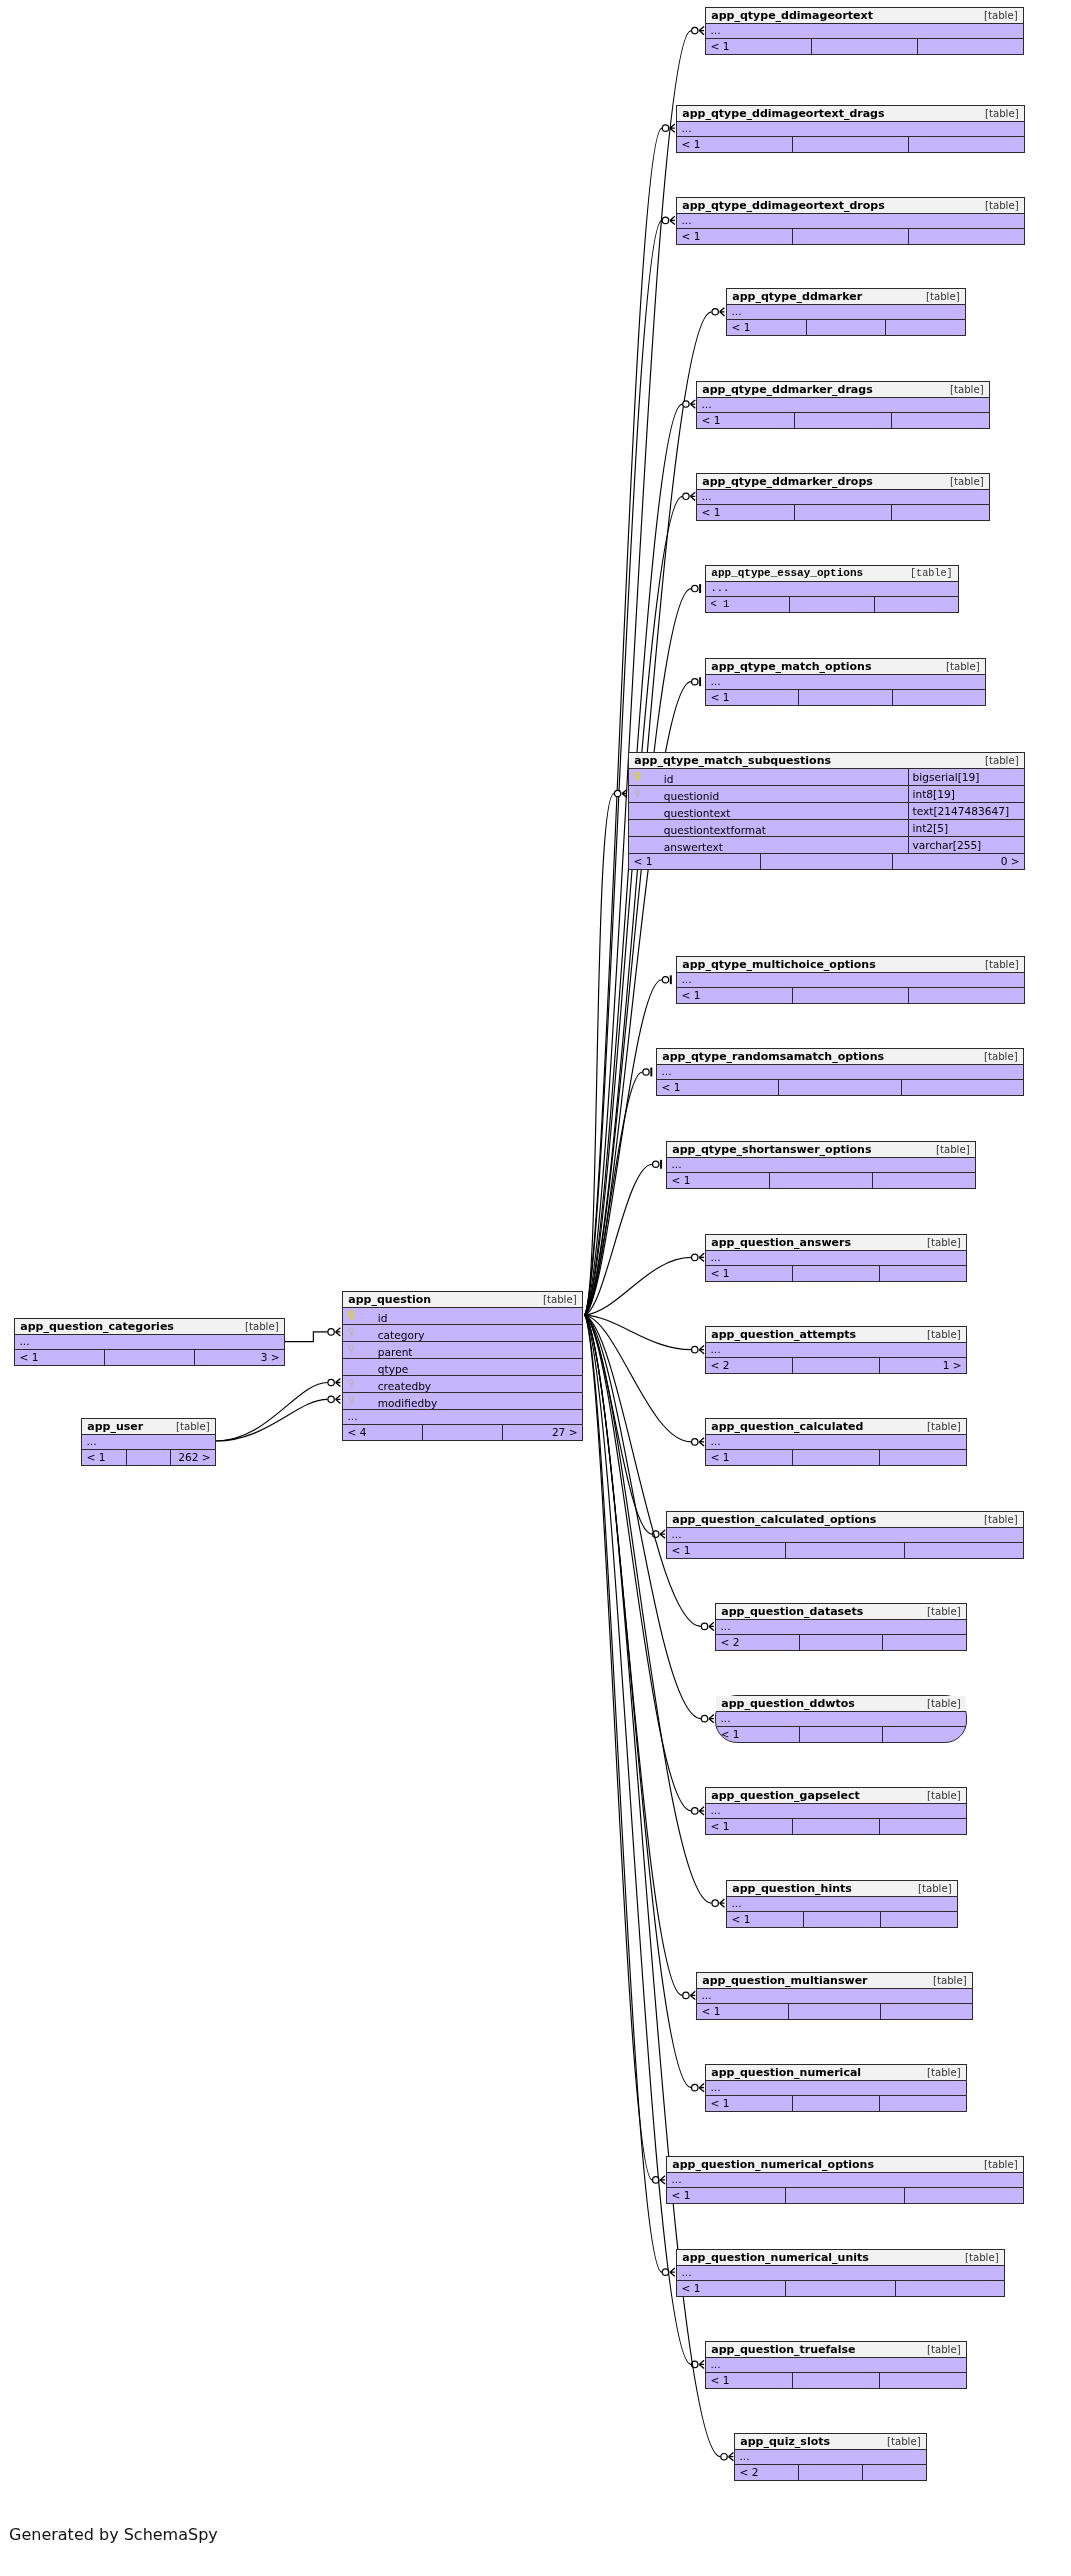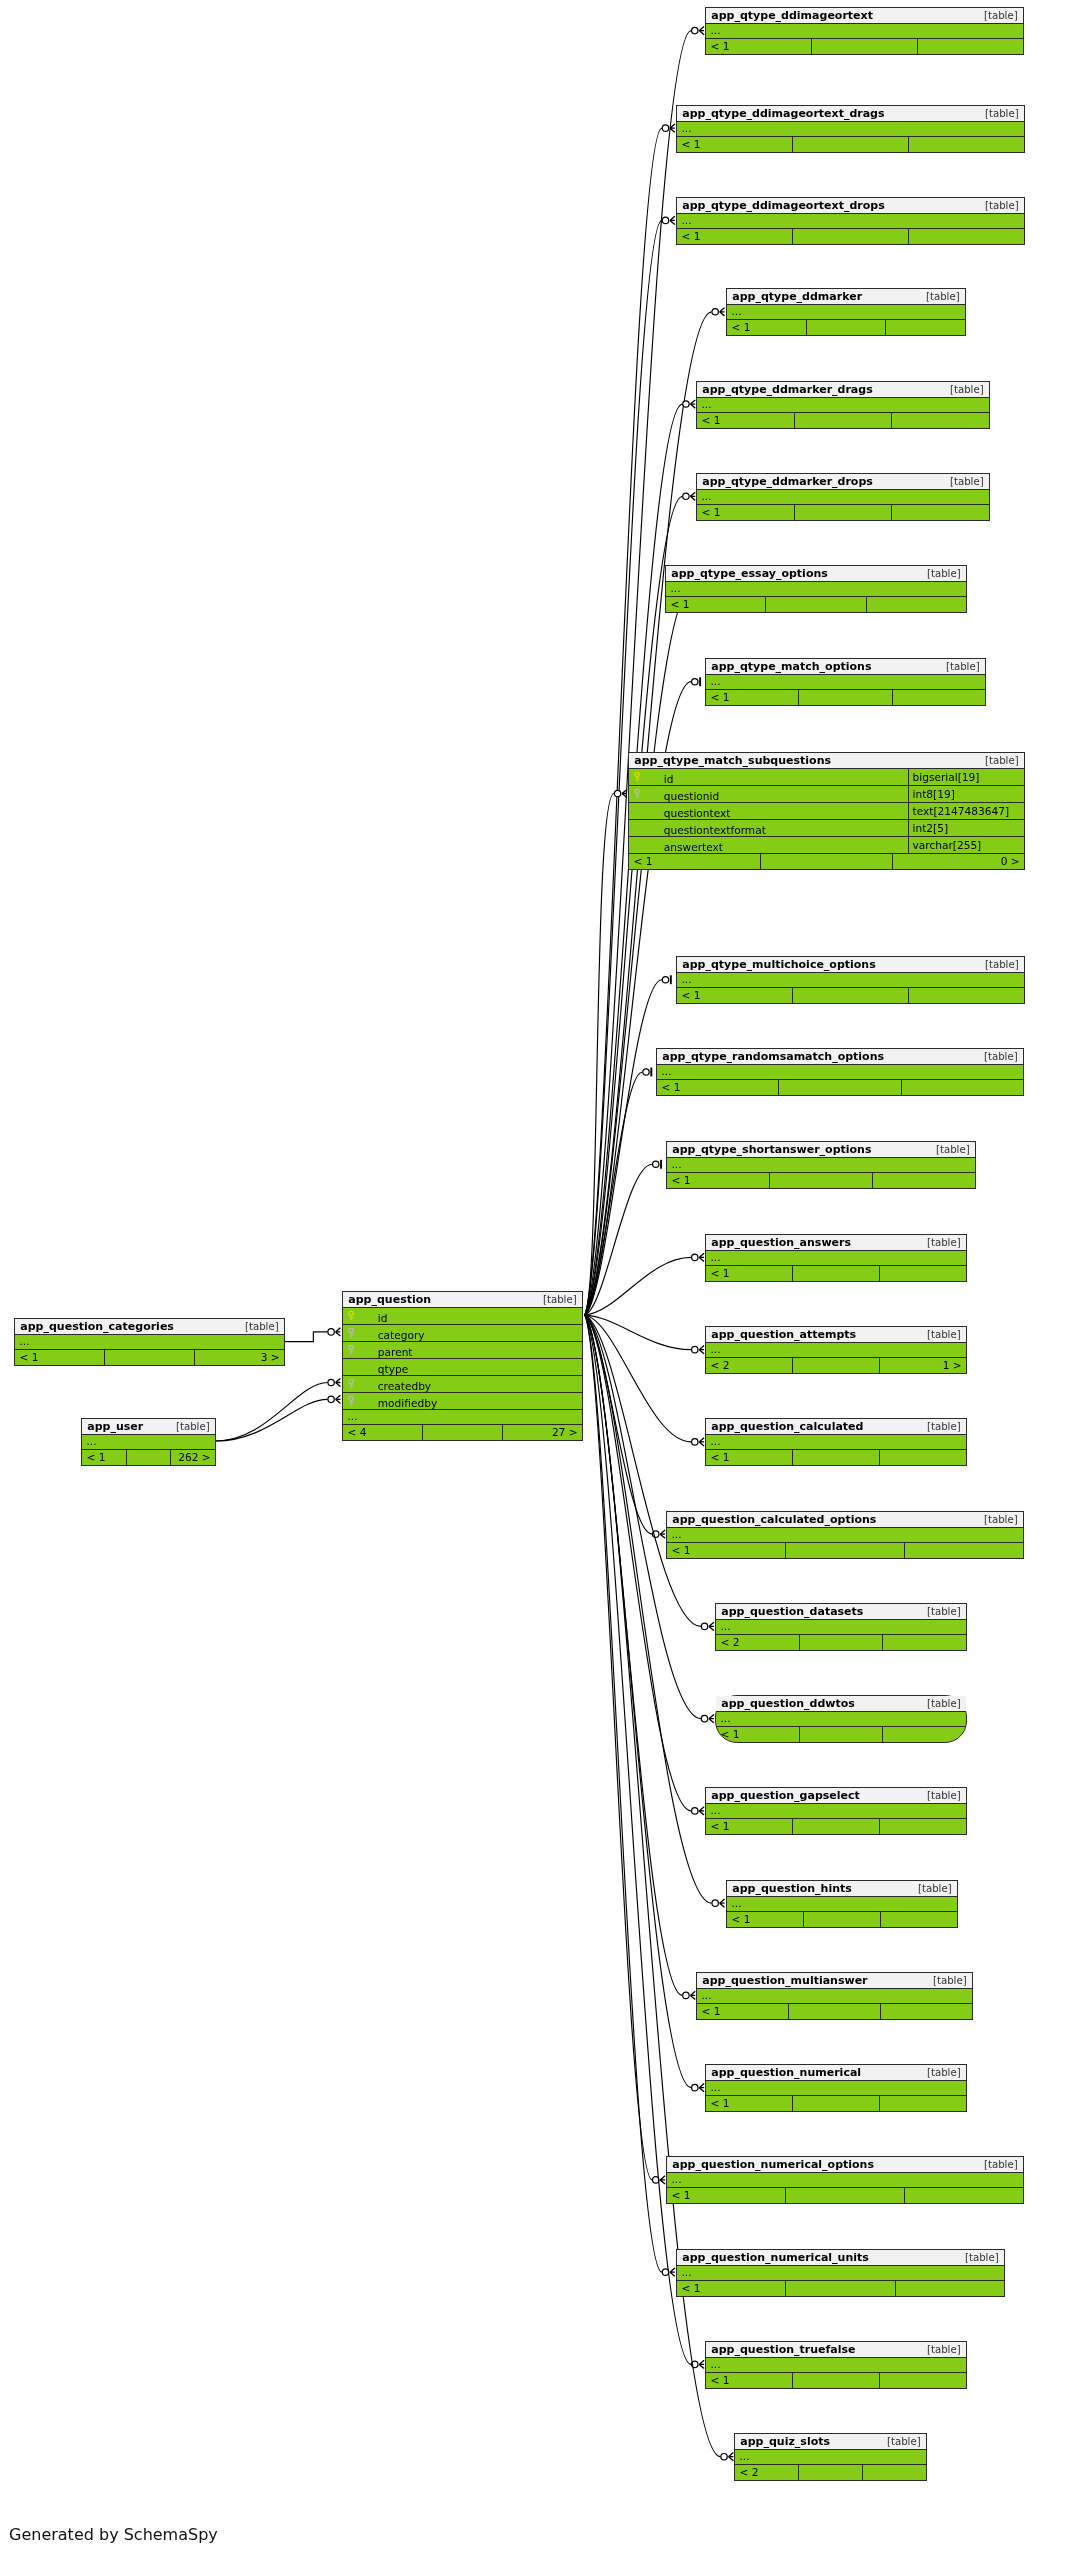"app_qtype_ddimageortext" .tbl { background: #84cc16 -> #c4b5fd }
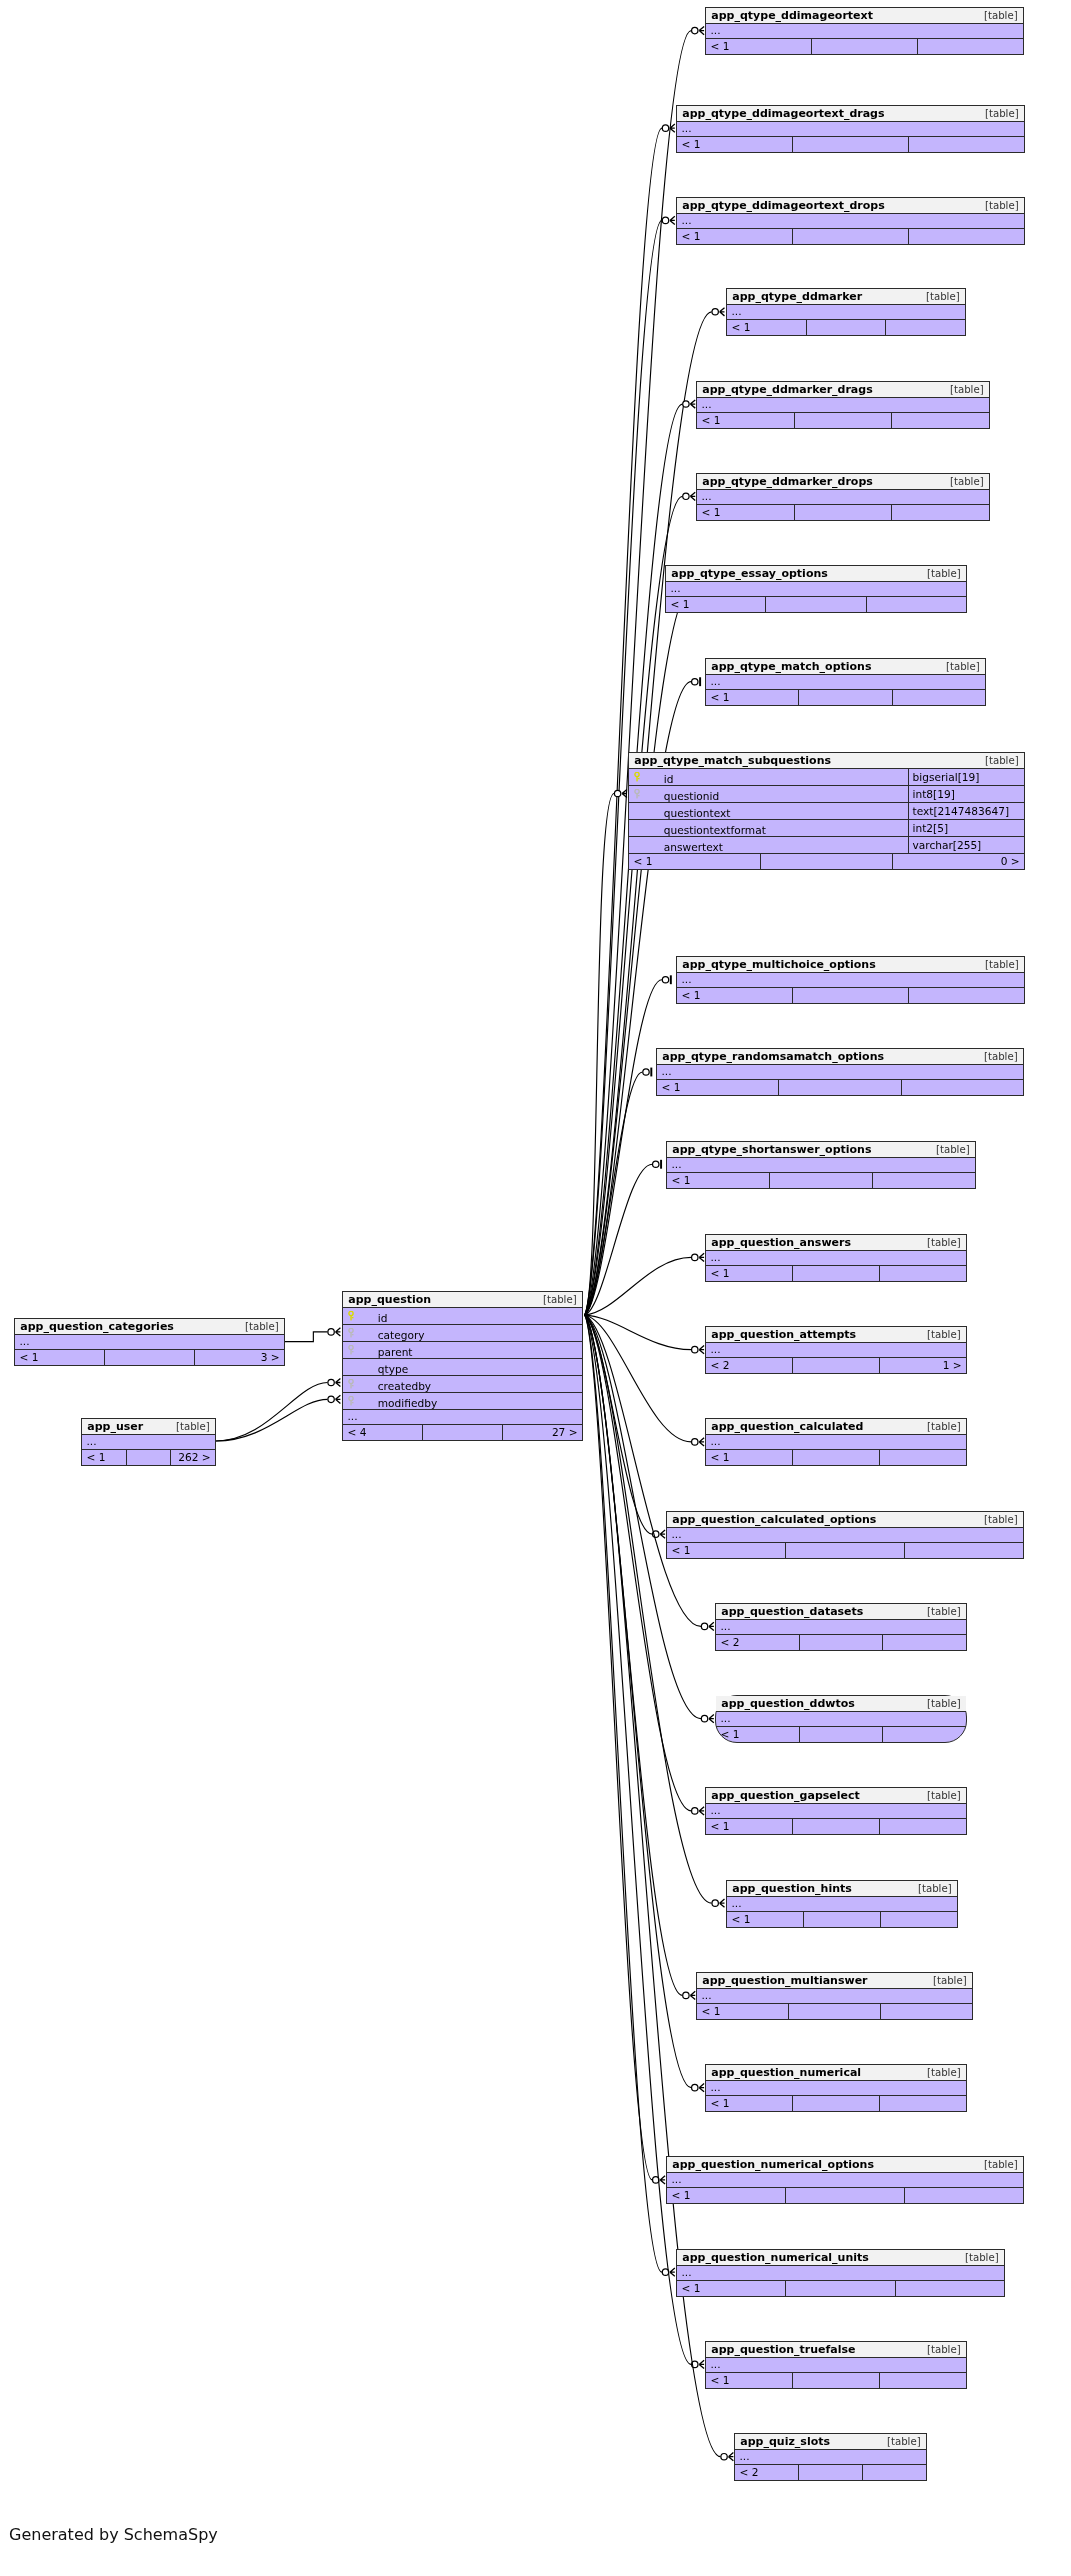"app_qtype_essay_options" div.tbl { font-family: none -> Liberation Mono, monospace; left: 665px -> 705px; width: 302px -> 254px }
